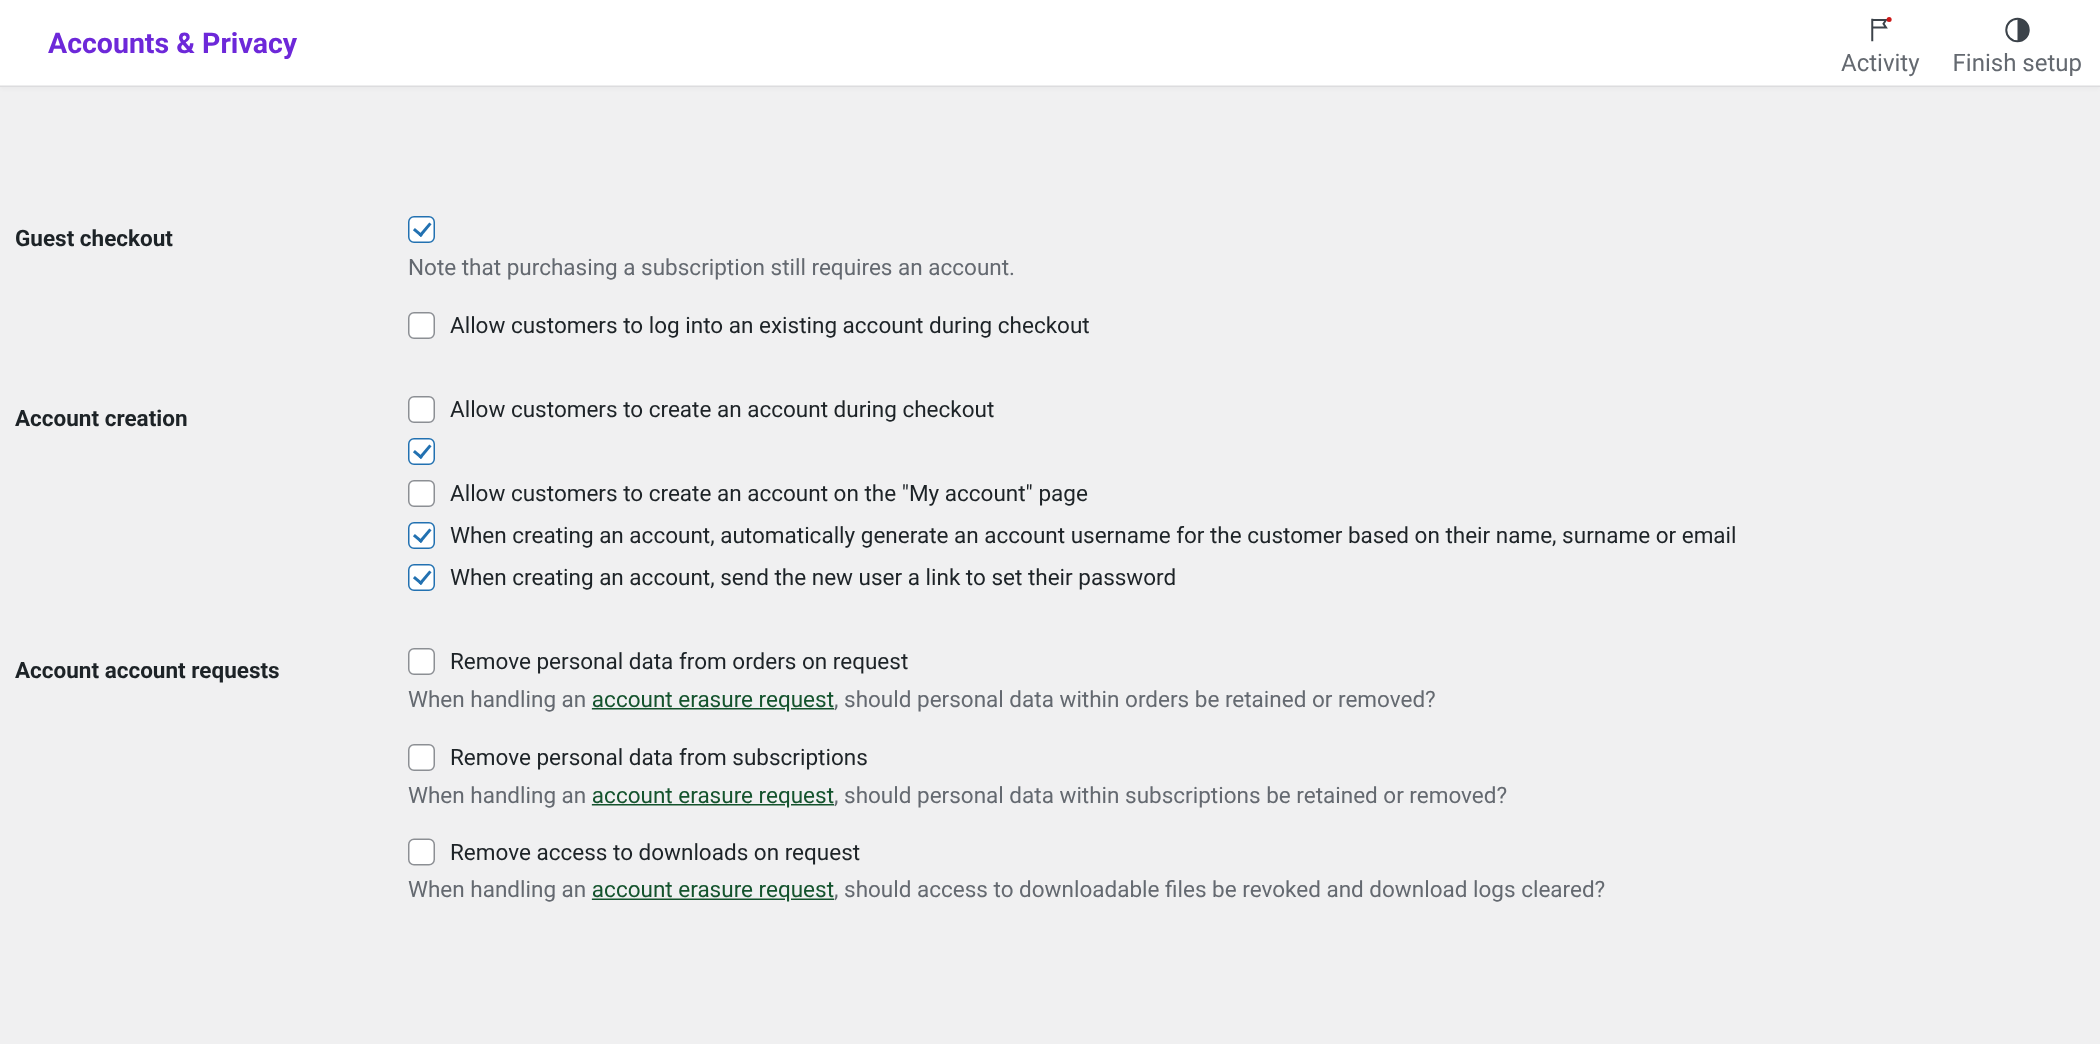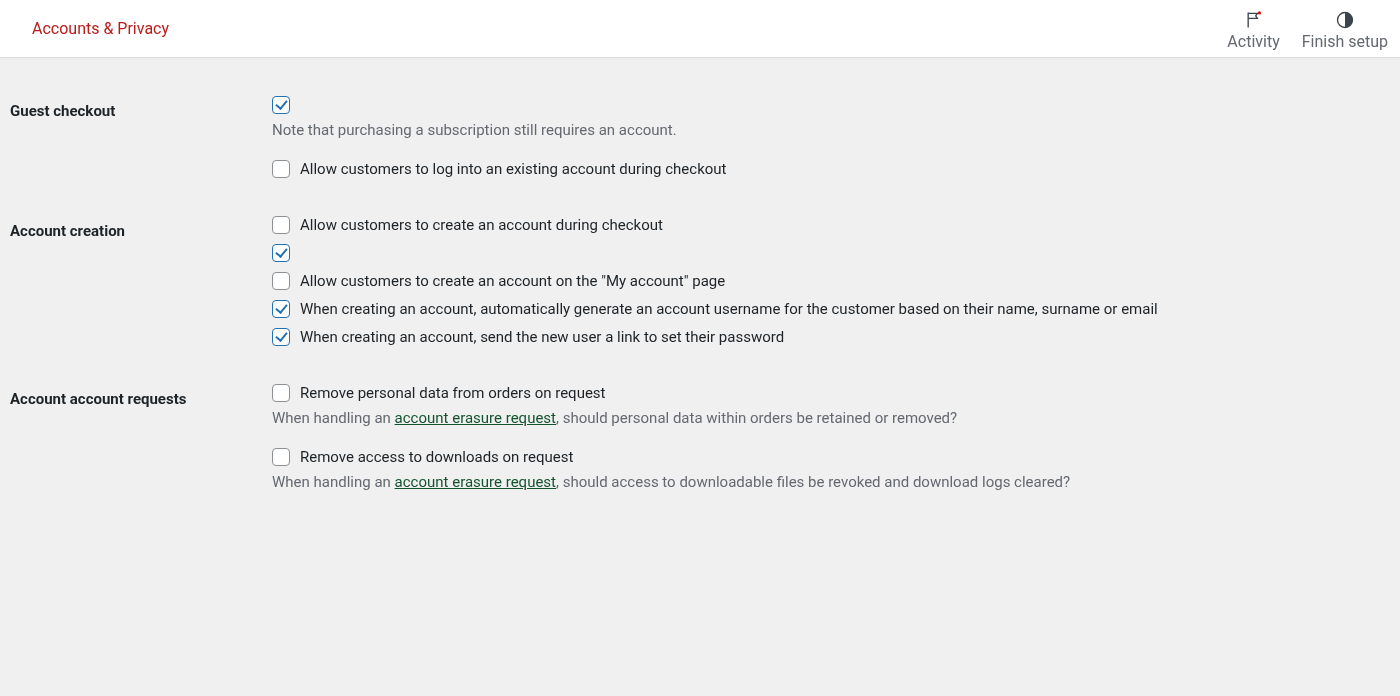"Accounts & Privacy" .topbar .title { color: #b91c1c -> #6d28d9; font-size: 16px -> 19px; font-weight: 400 -> 700 }
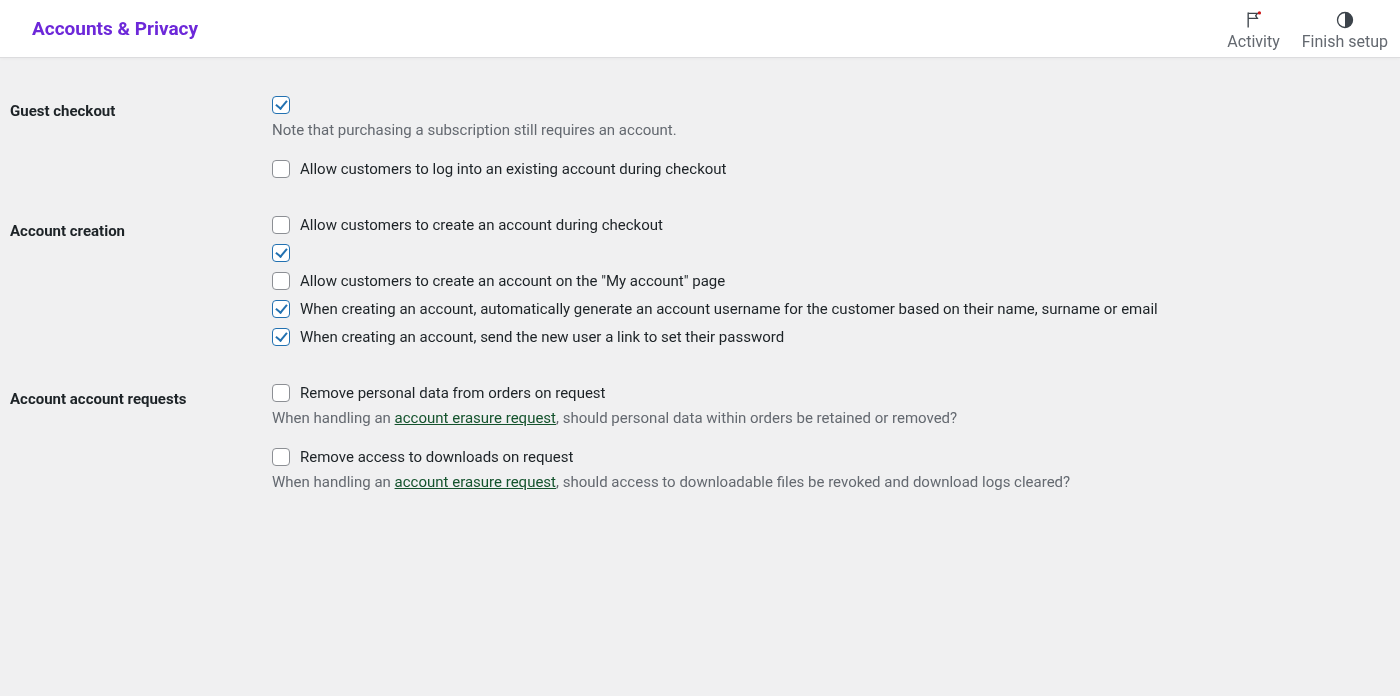"Guest checkout" .content { margin-top: none -> 48px }
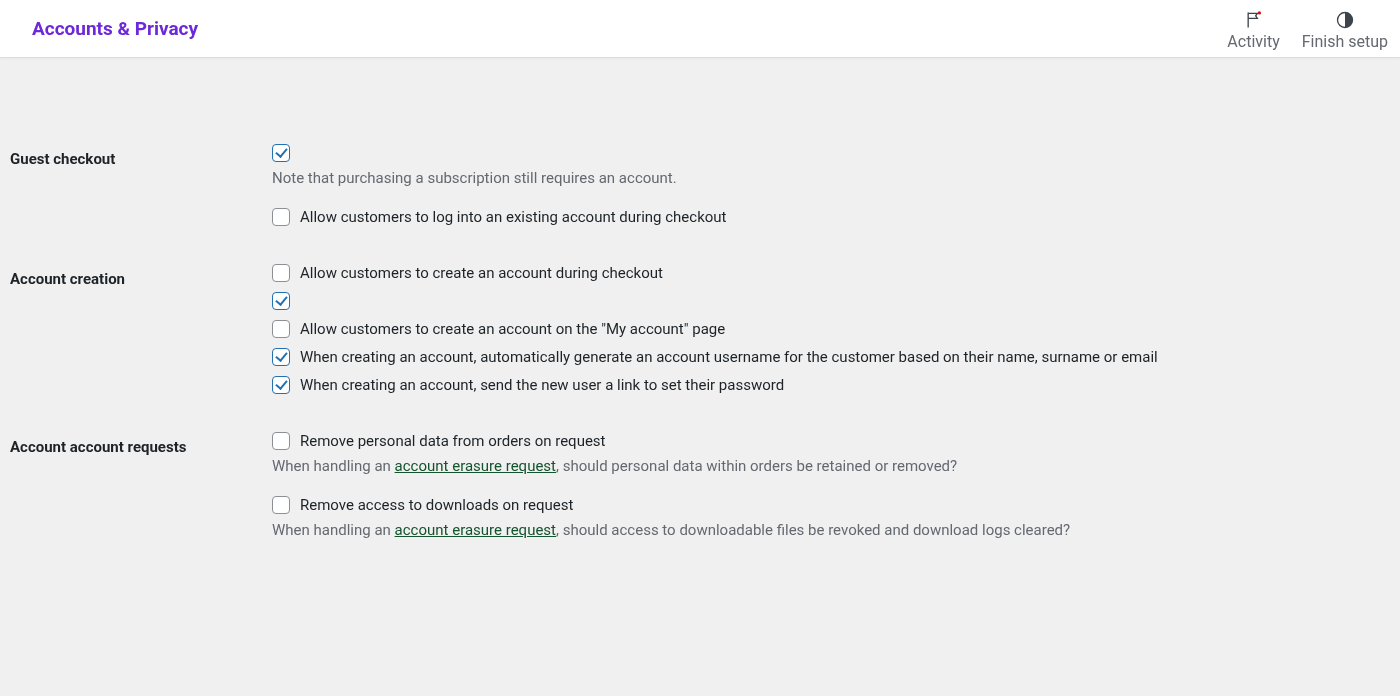"Remove personal data from subscriptions" div.field { html: none -> <div> <div> <div></div> <span>Remove personal data from subscriptions</span> </div> <div> <span>When handling an </span><a>account erasure request</a><span>, should personal data within subscriptions be retained or removed?</span> </div> </div> }
